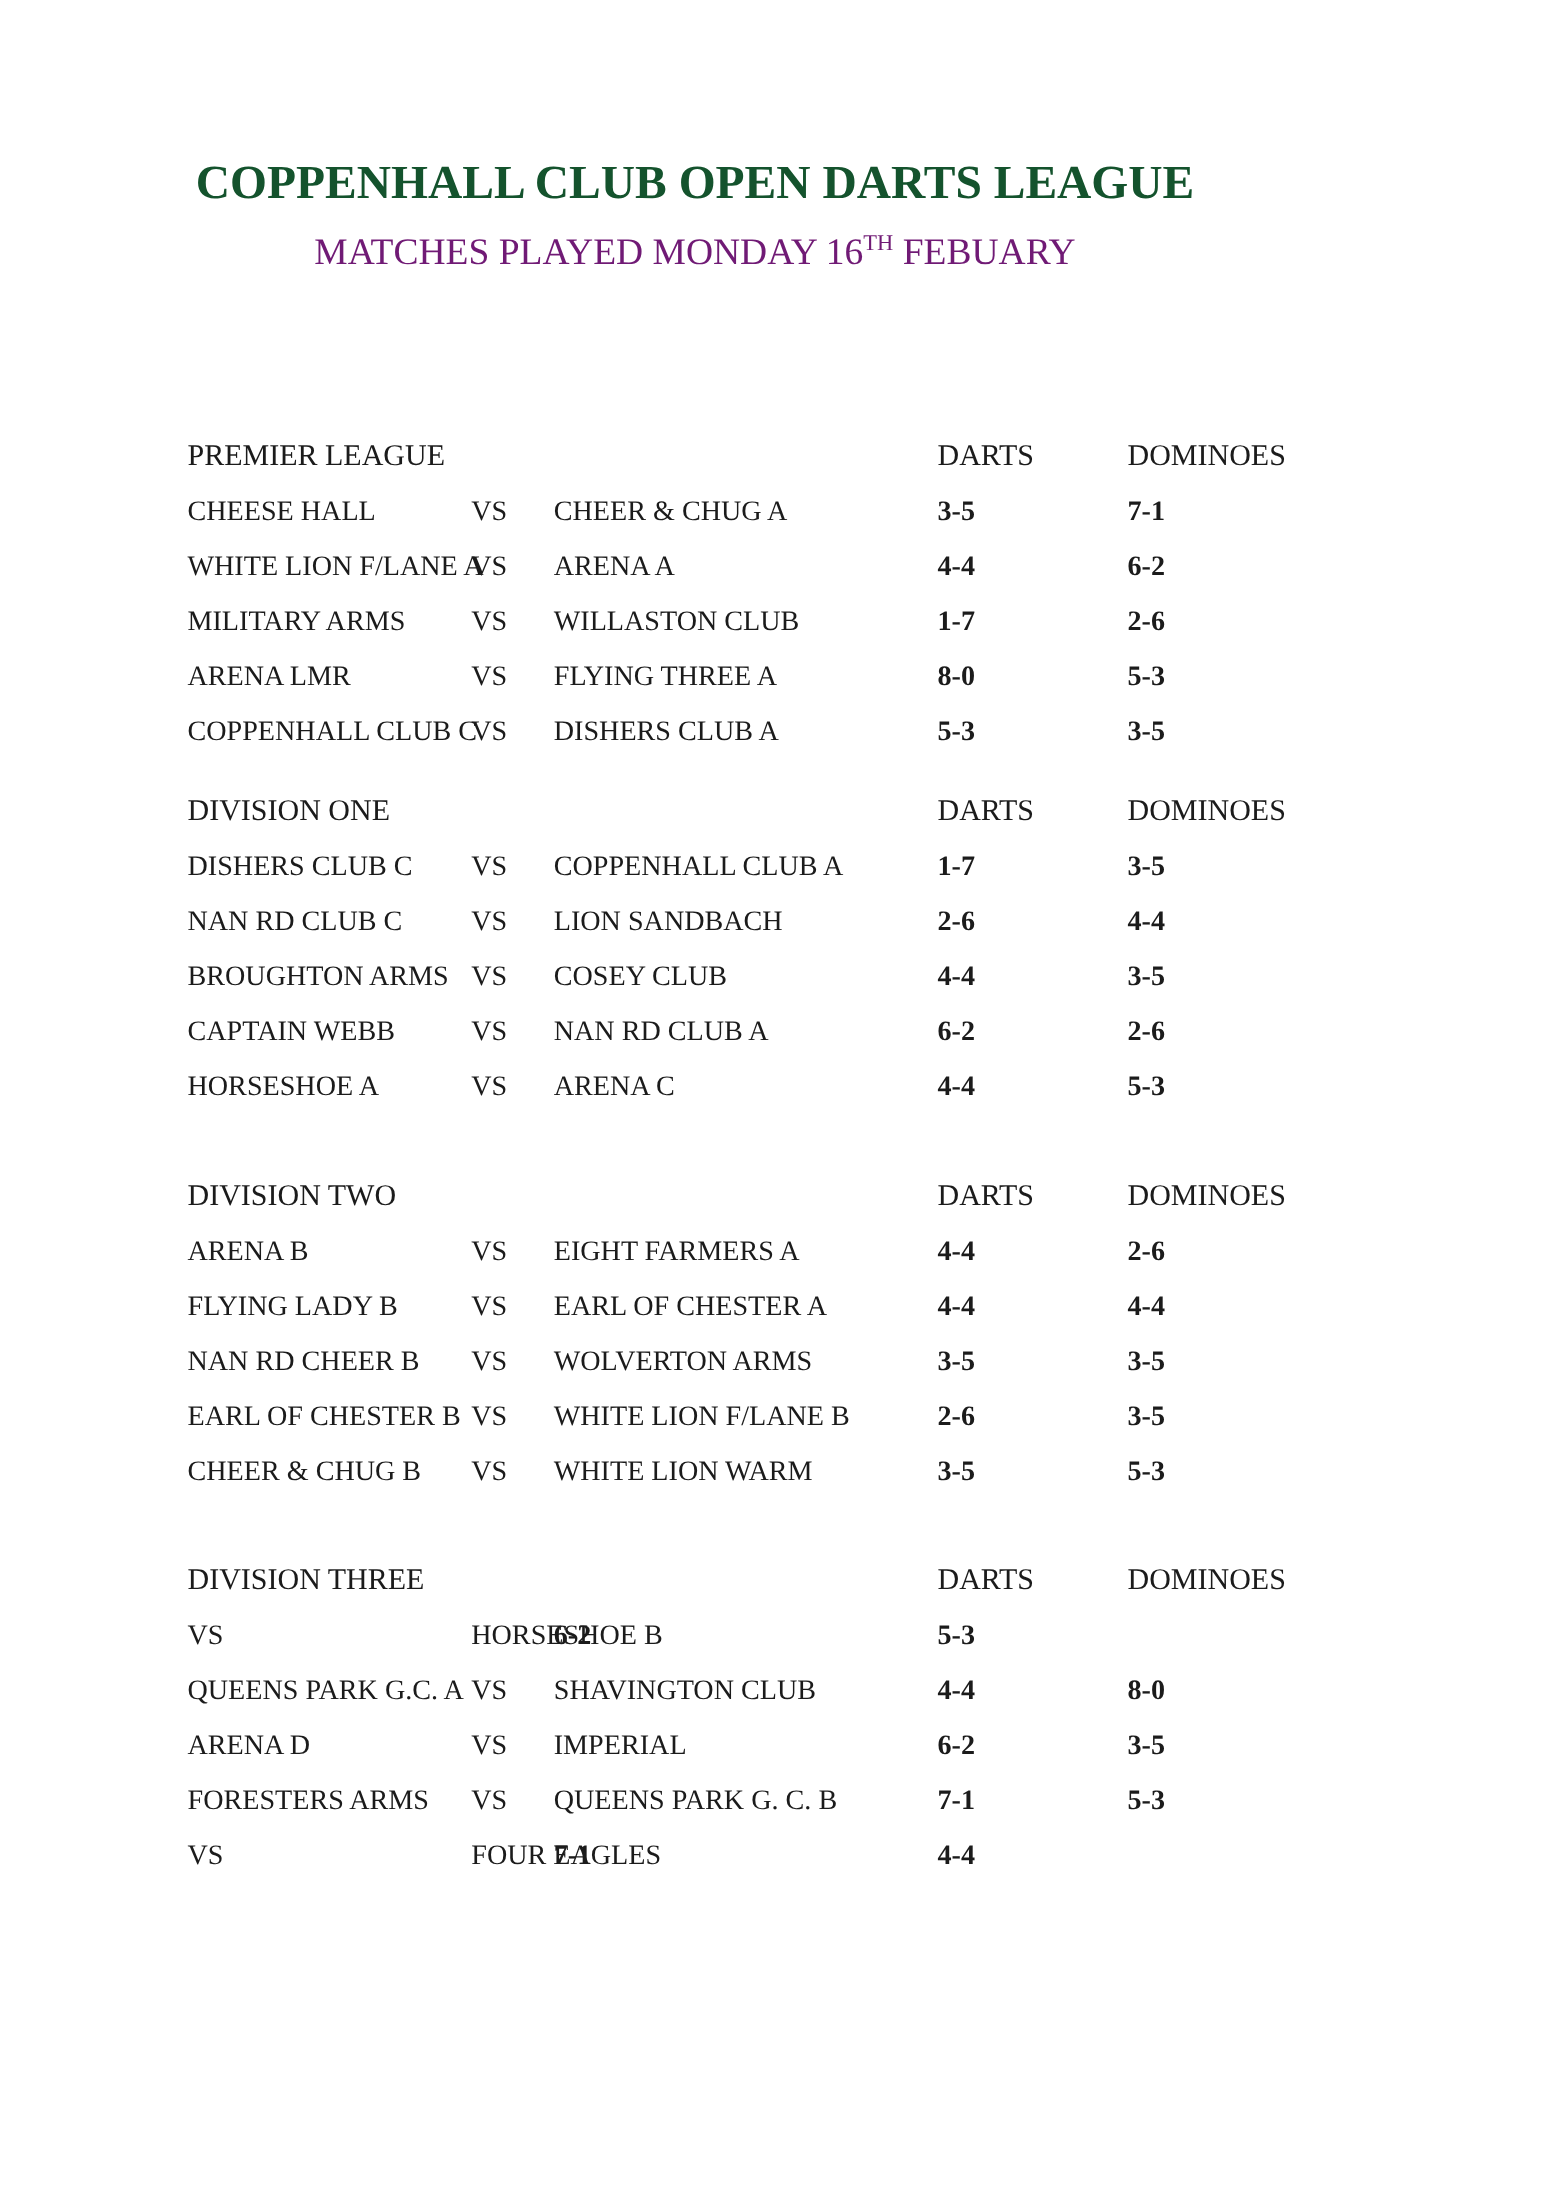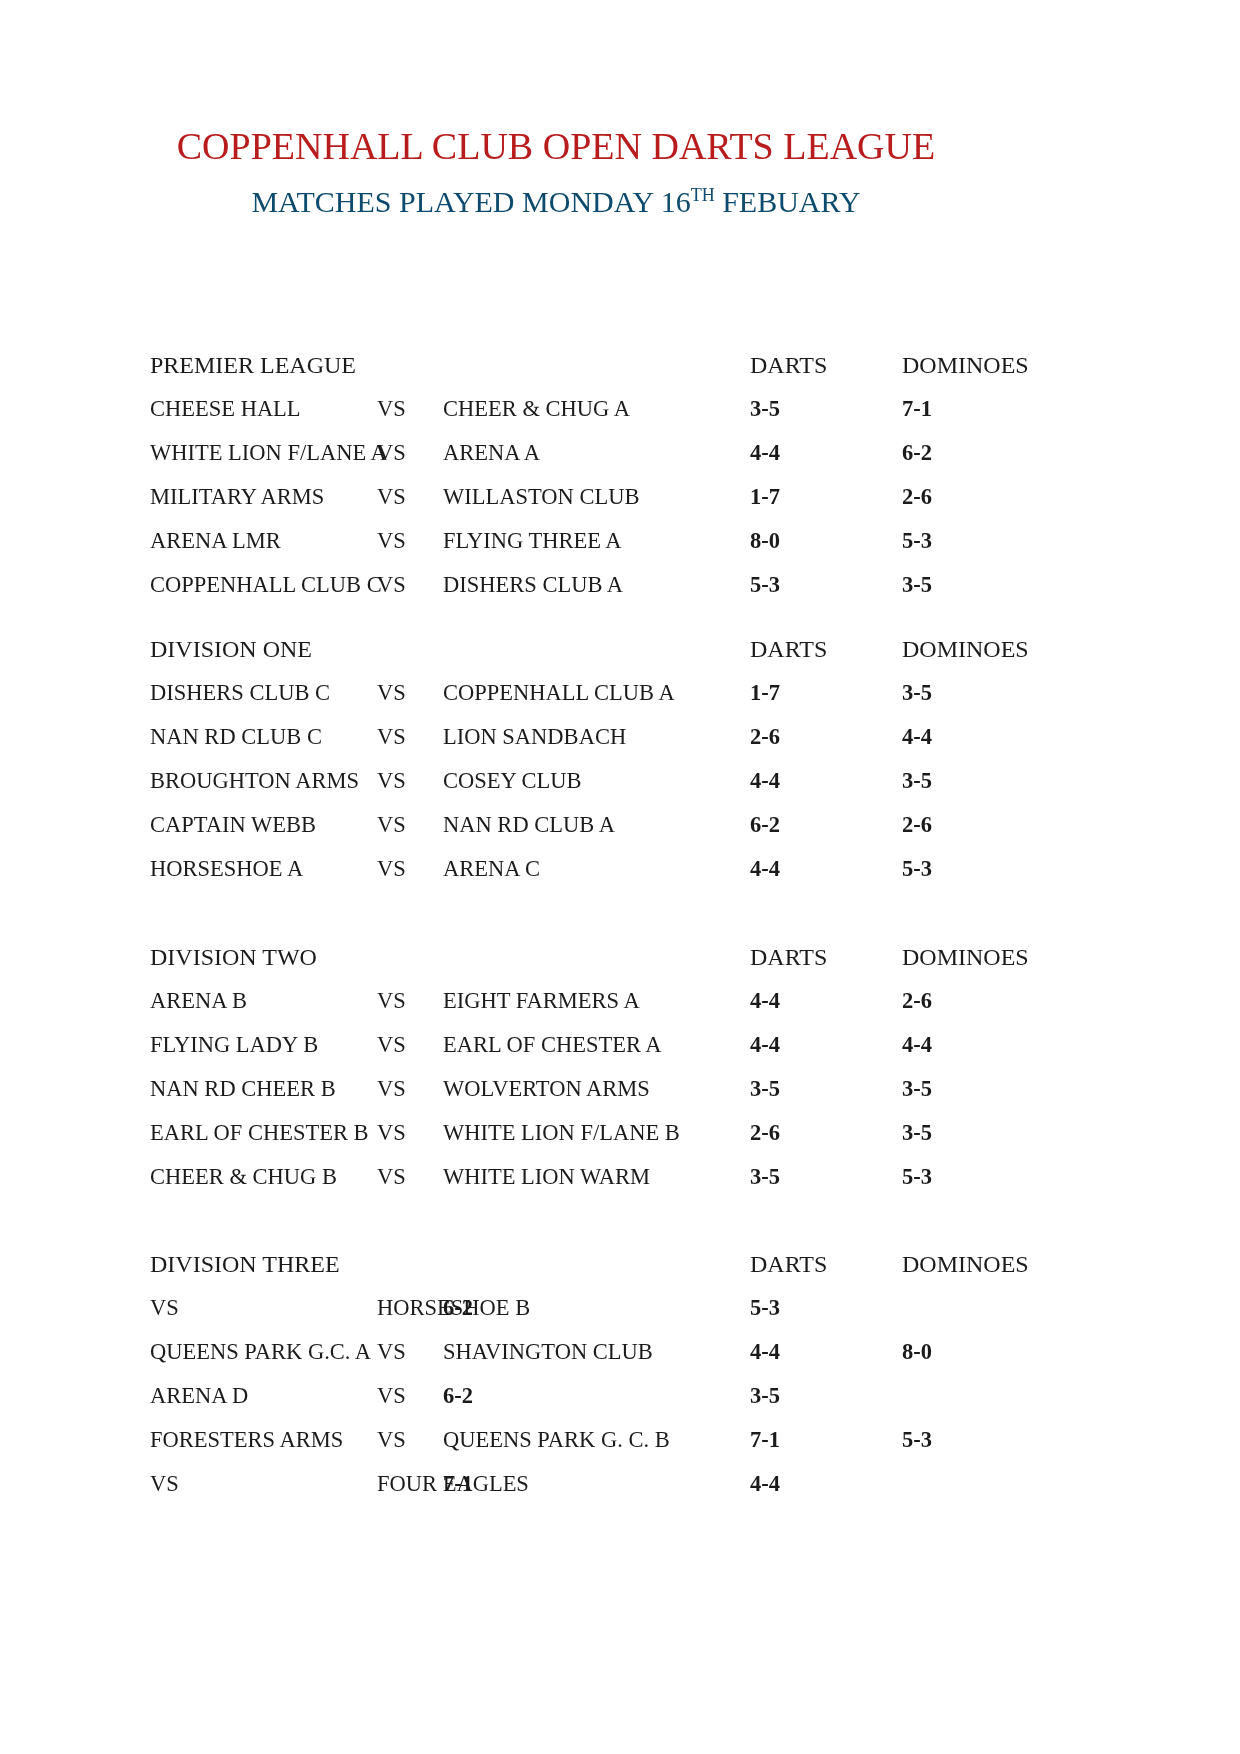"COPPENHALL CLUB OPEN DARTS LEAGUE" div.doc-title { color: #b91c1c -> #14532d; font-weight: none -> bold }
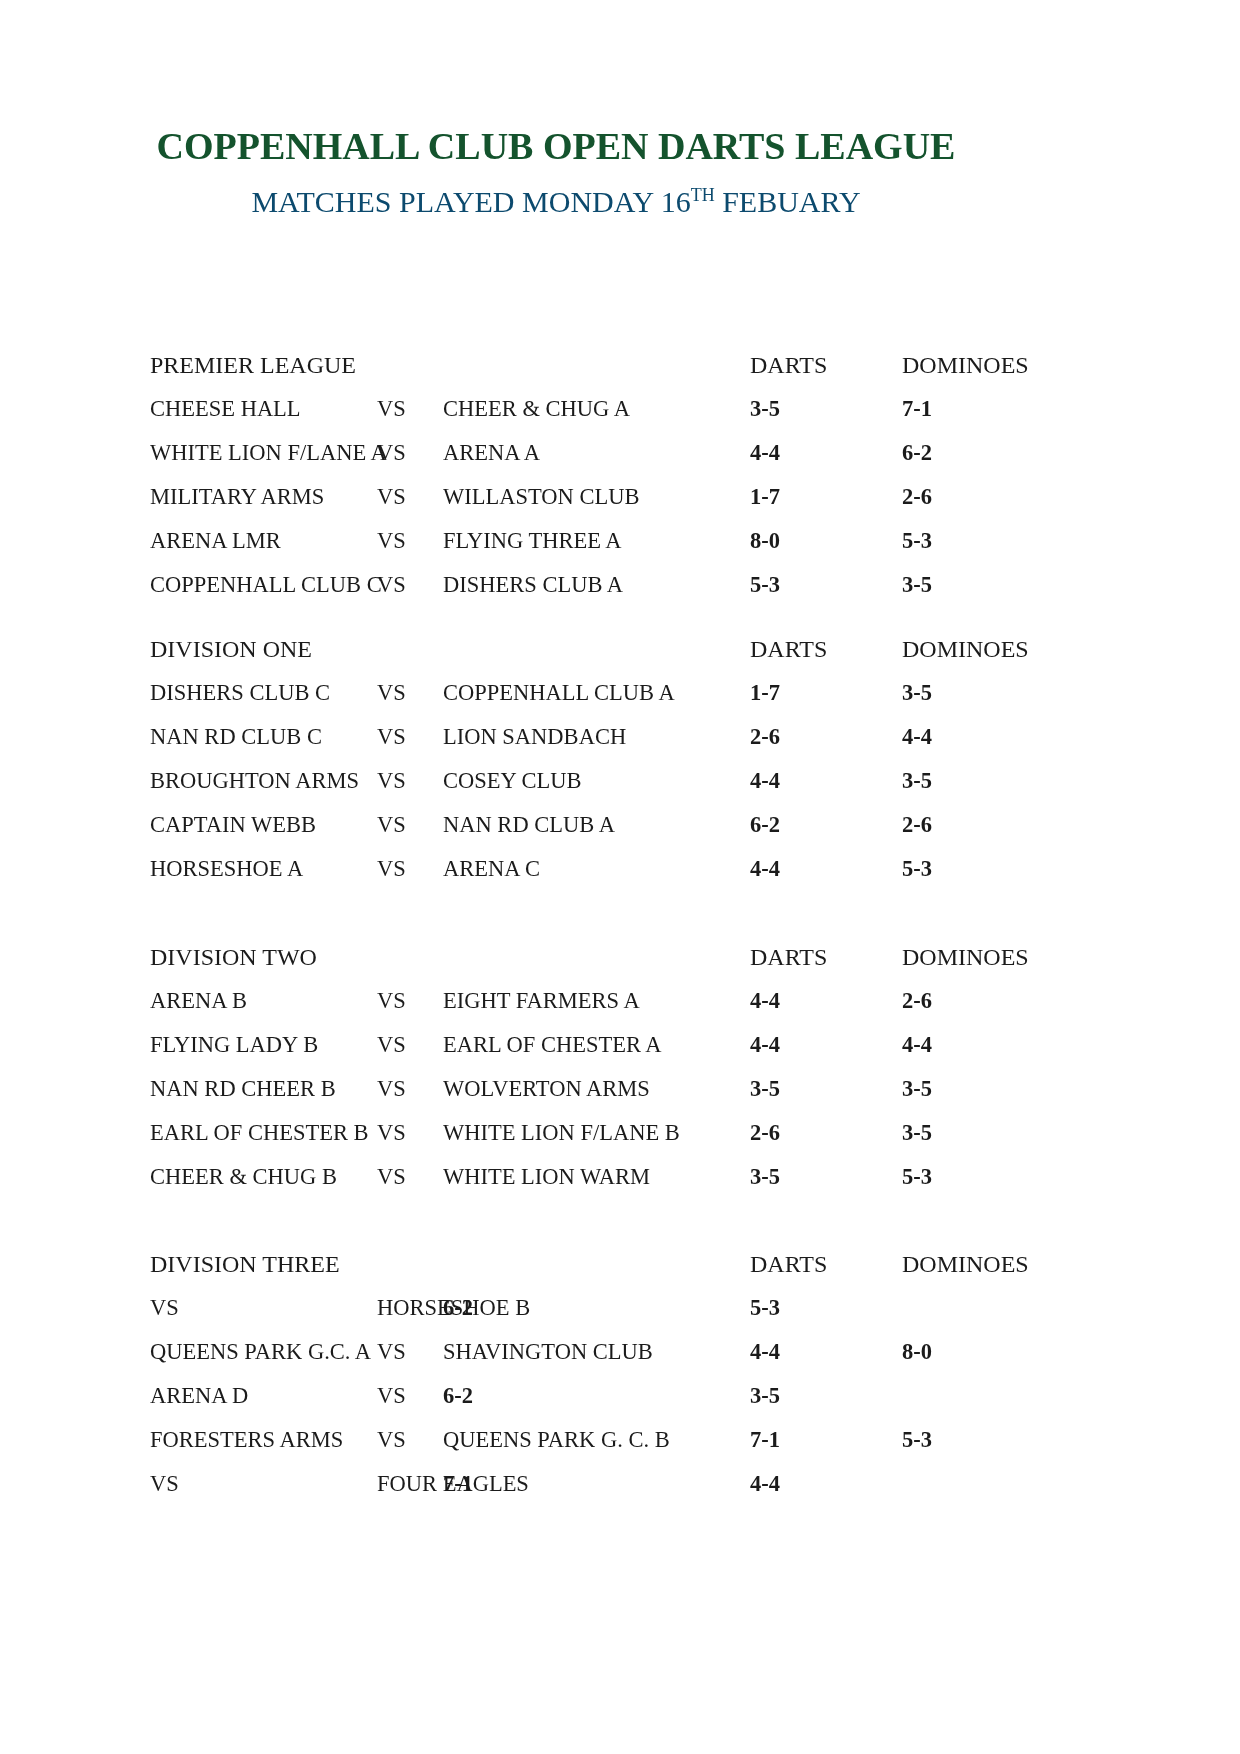"MATCHES PLAYED MONDAY 16TH FEBUARY" div.doc-subtitle { color: #0c4a6e -> #701a75 }
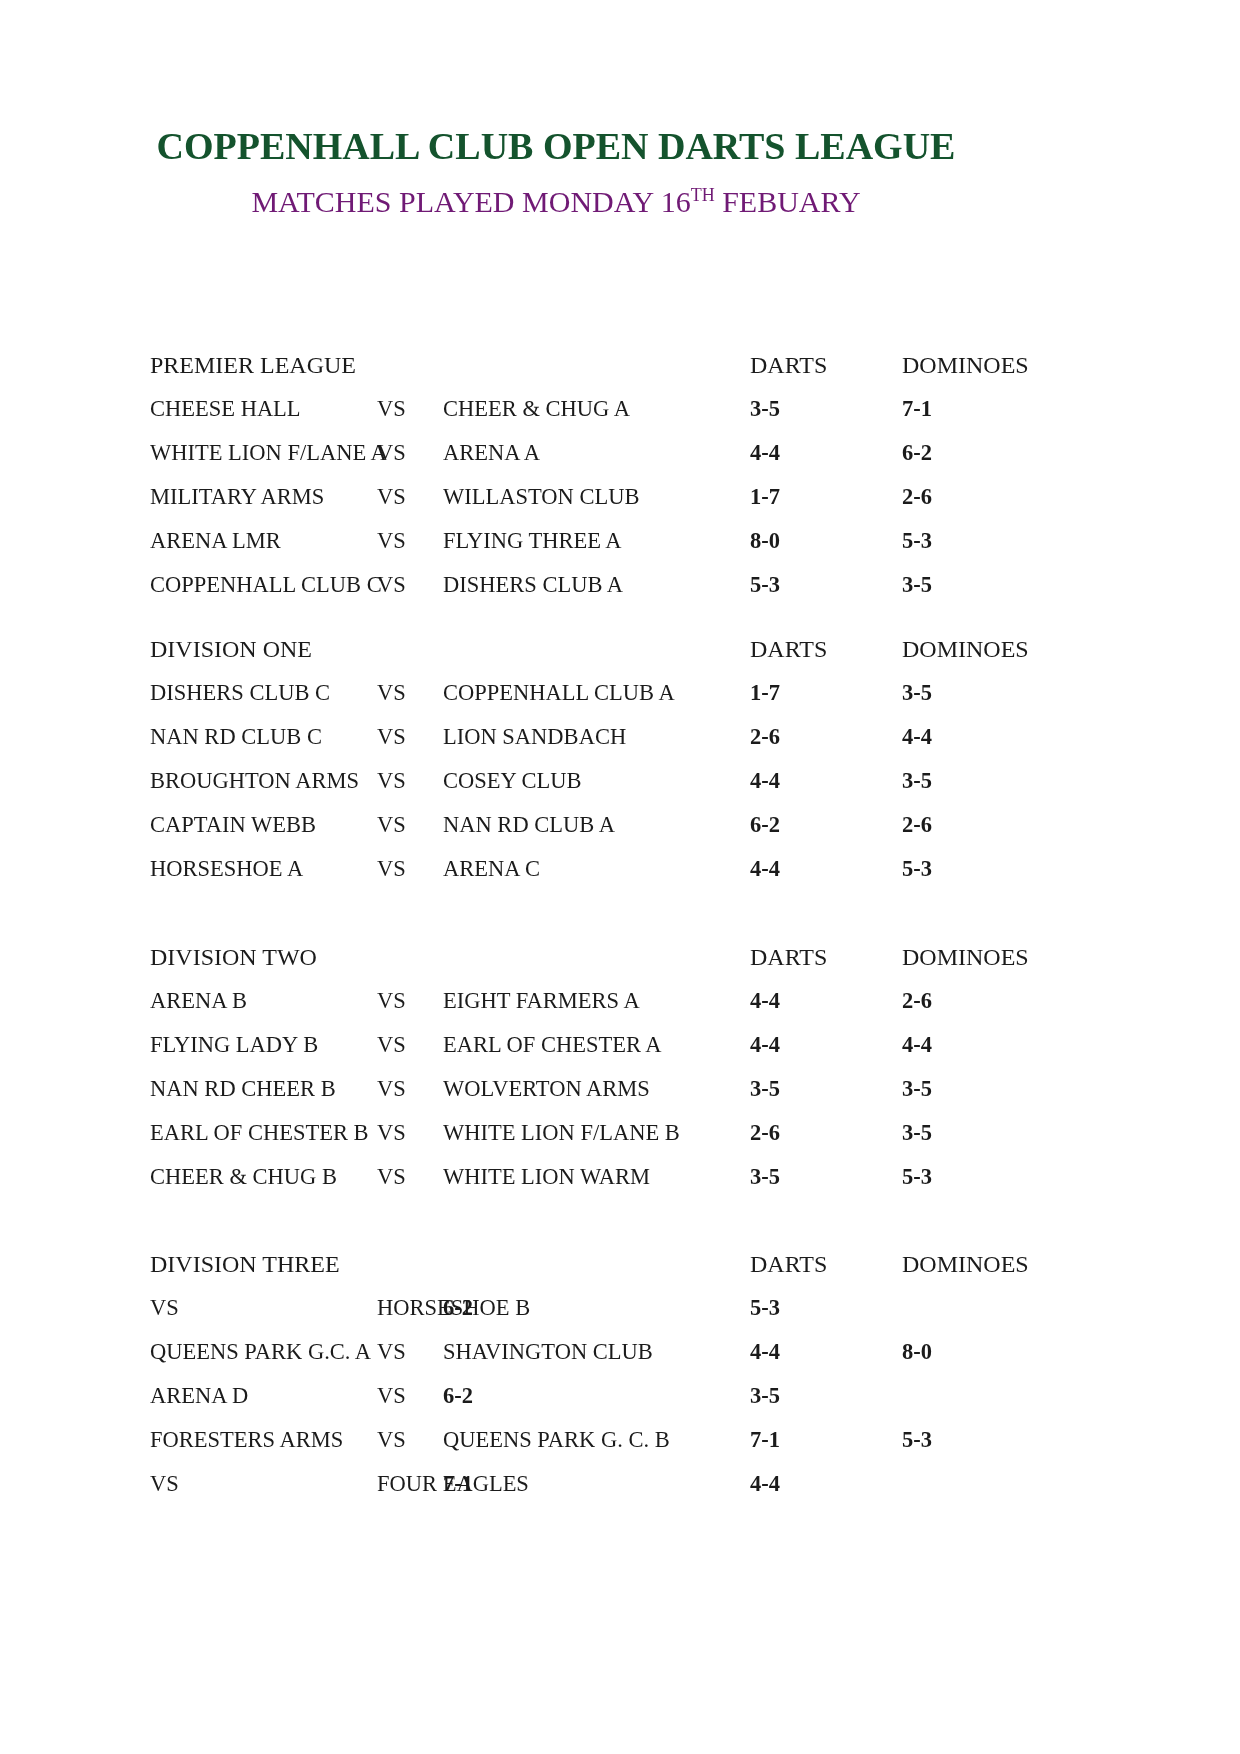"IMPERIAL" span { html: none -> <span>IMPERIAL</span> }
